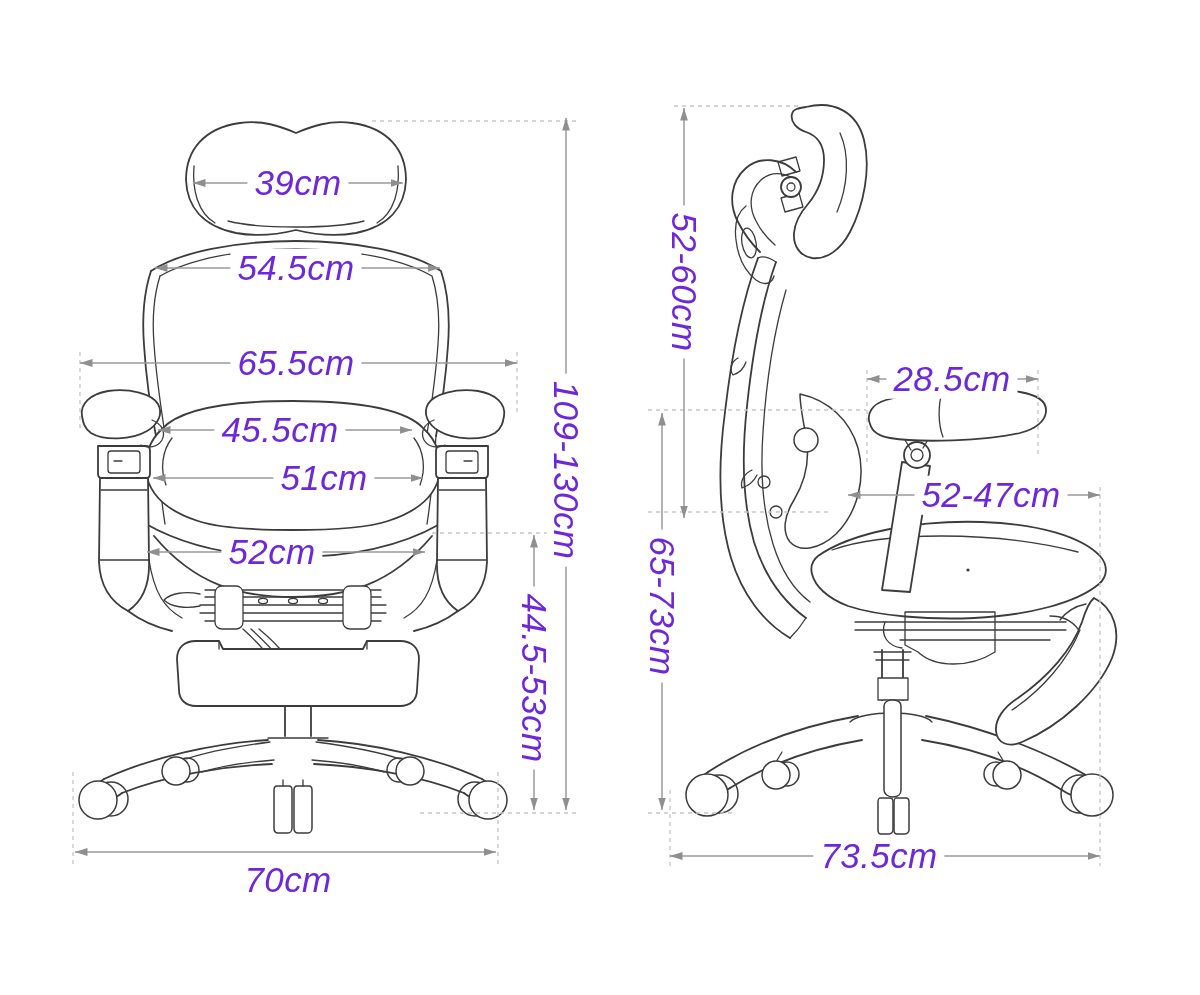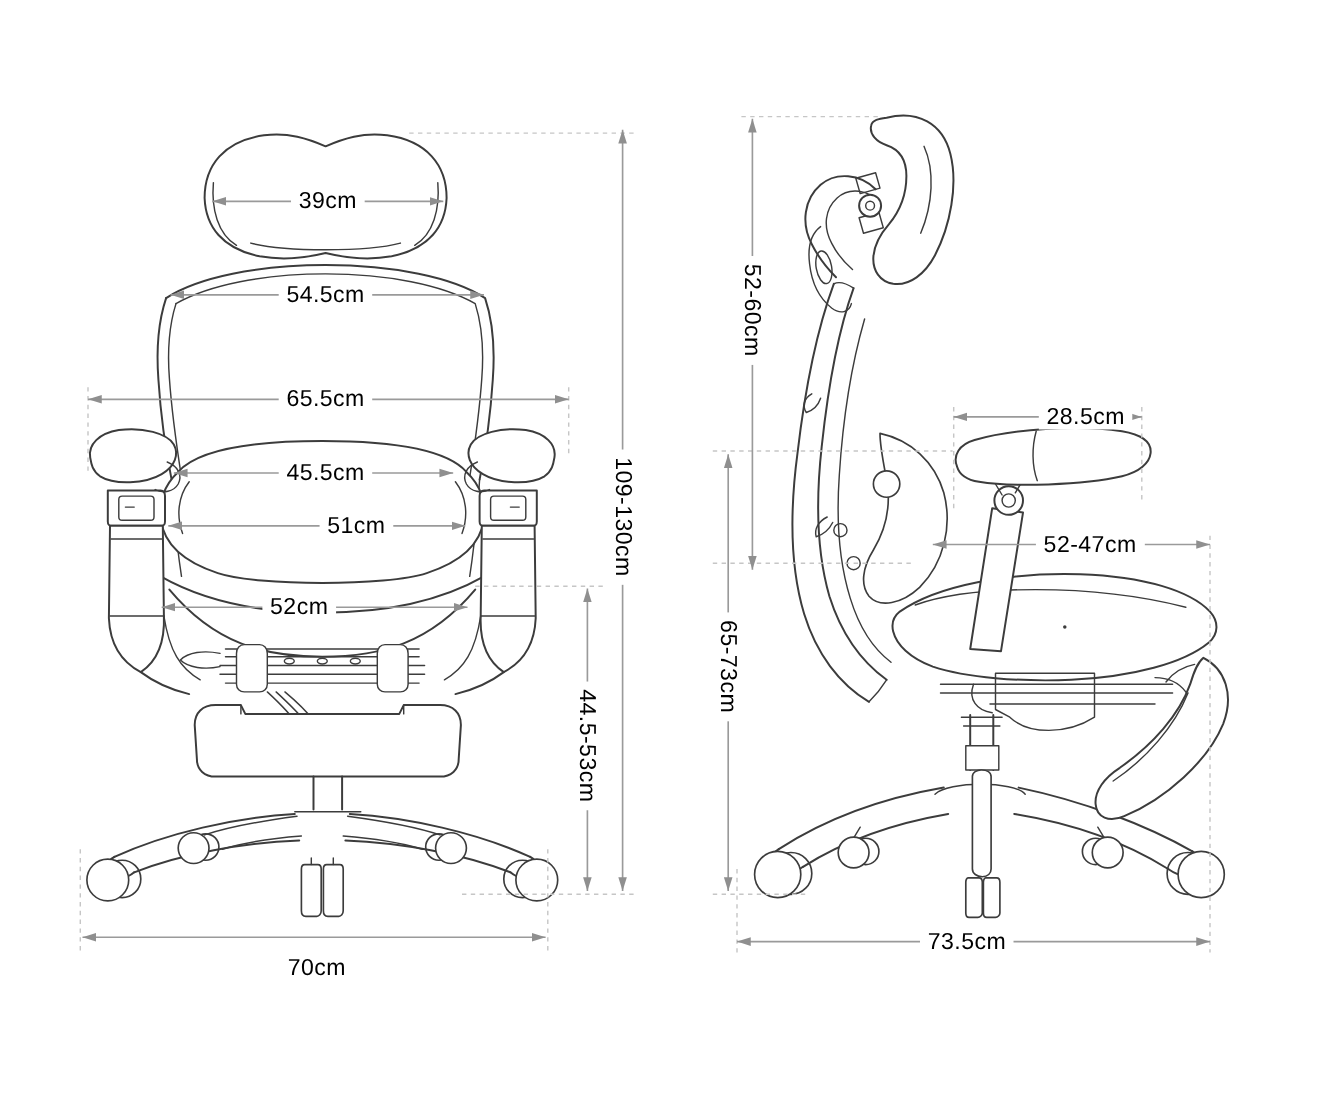"39cm" .lbl { color: #000000 -> #6d28d9; font-size: 21px -> 35px; font-style: none -> italic }
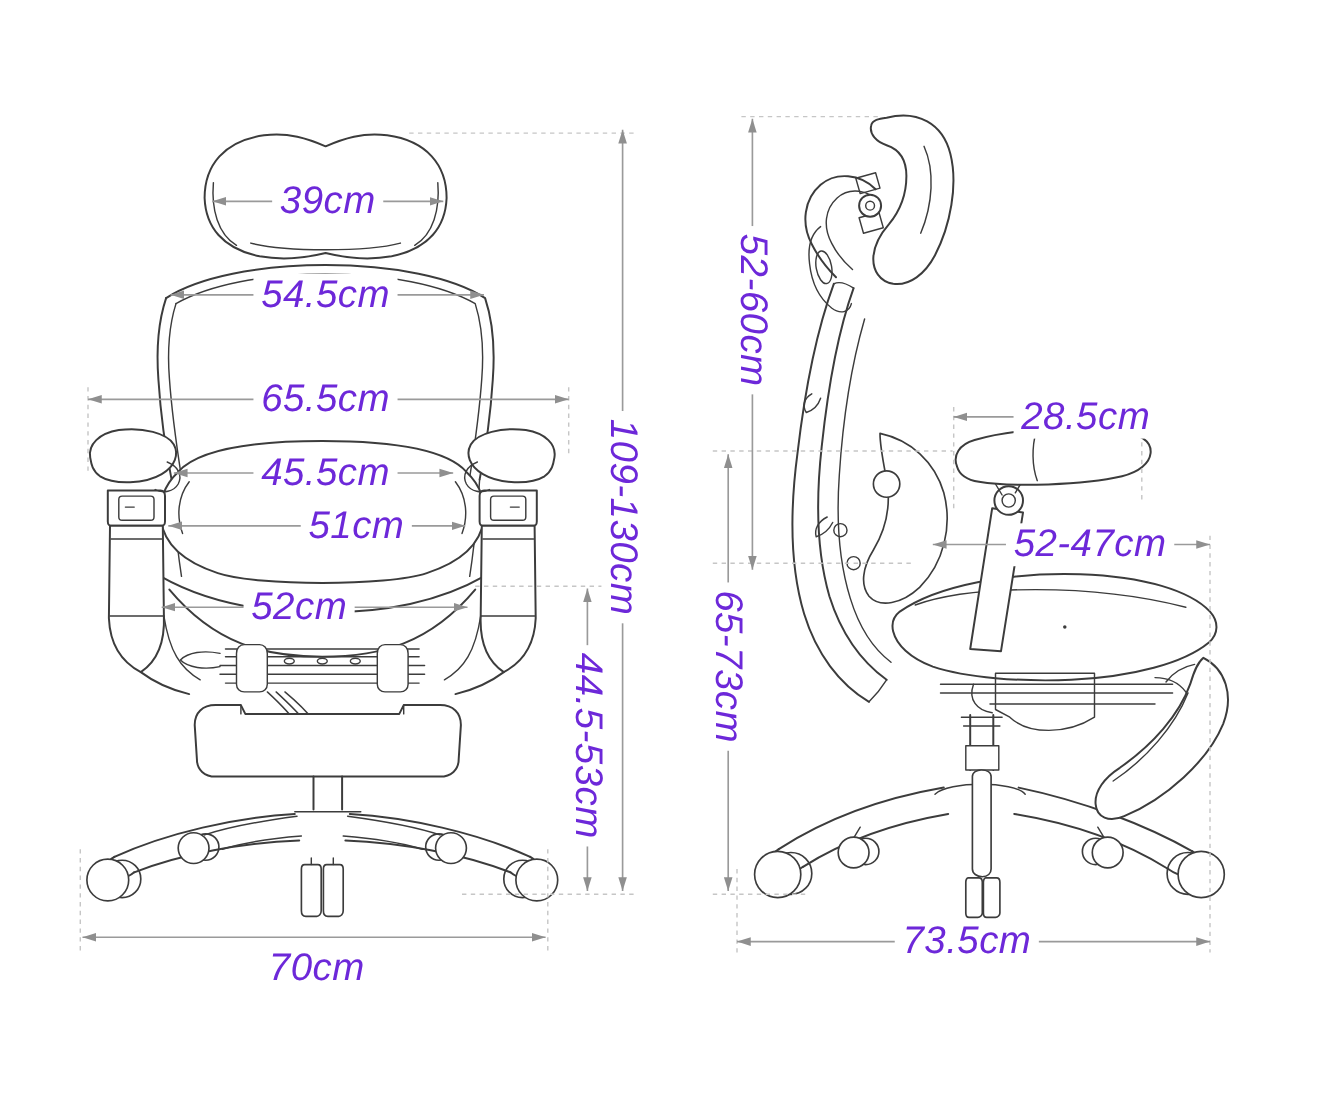"28.5cm" div.lbl { margin-left: 35px -> none }
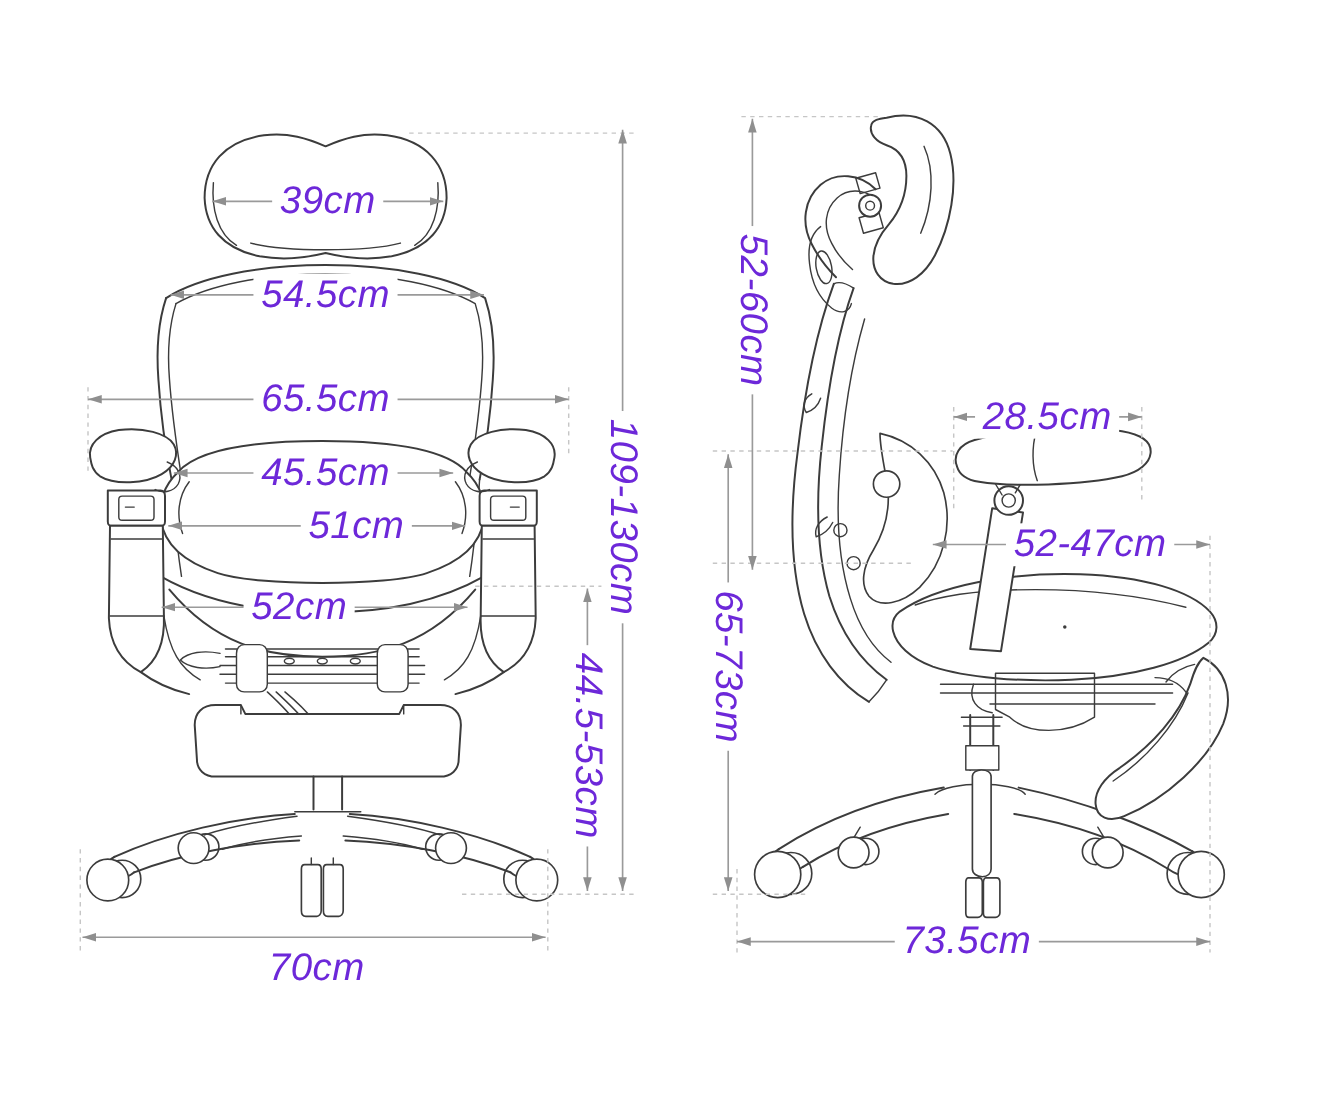"45.5cm" div.lbl { left: 296px -> 280px }
